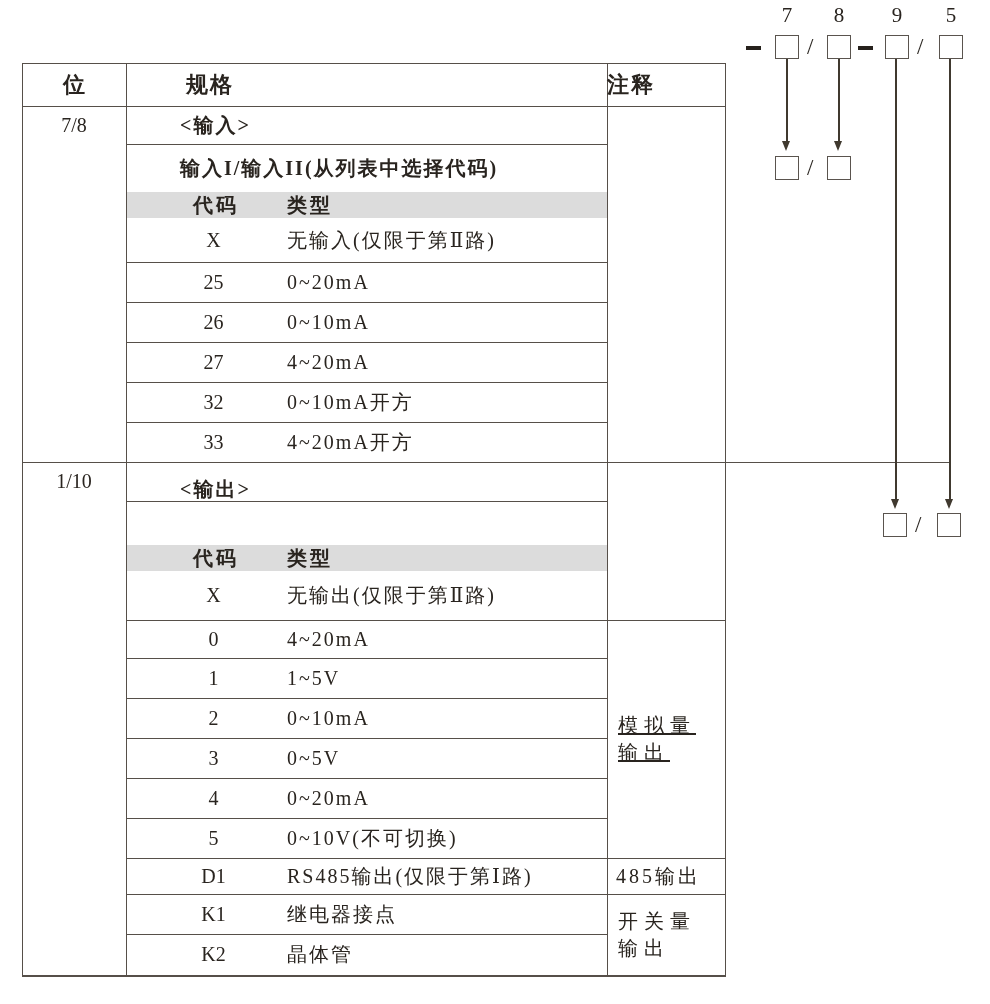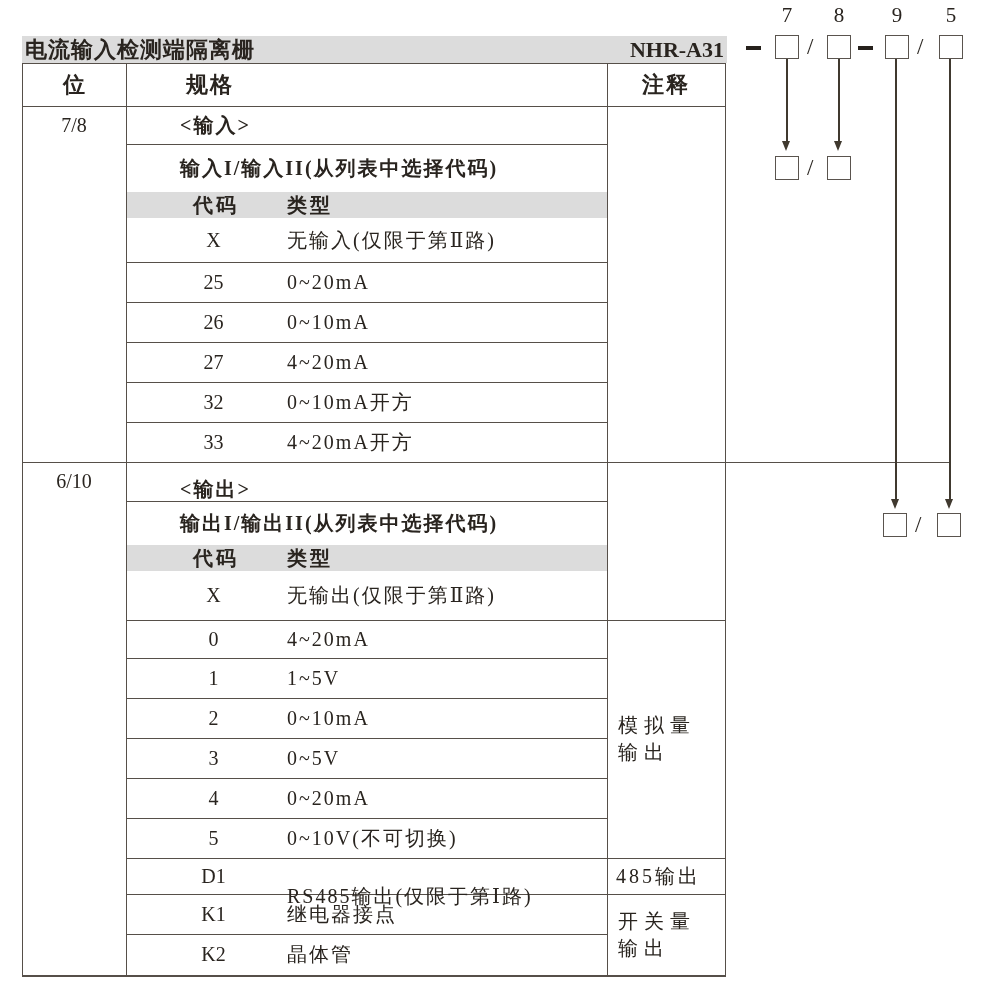"电流输入检测端隔离栅" div.titlebar { html: <div> <span>电流输入检测端隔离栅</span> <span>NHR-A31</span> </div> -> none }
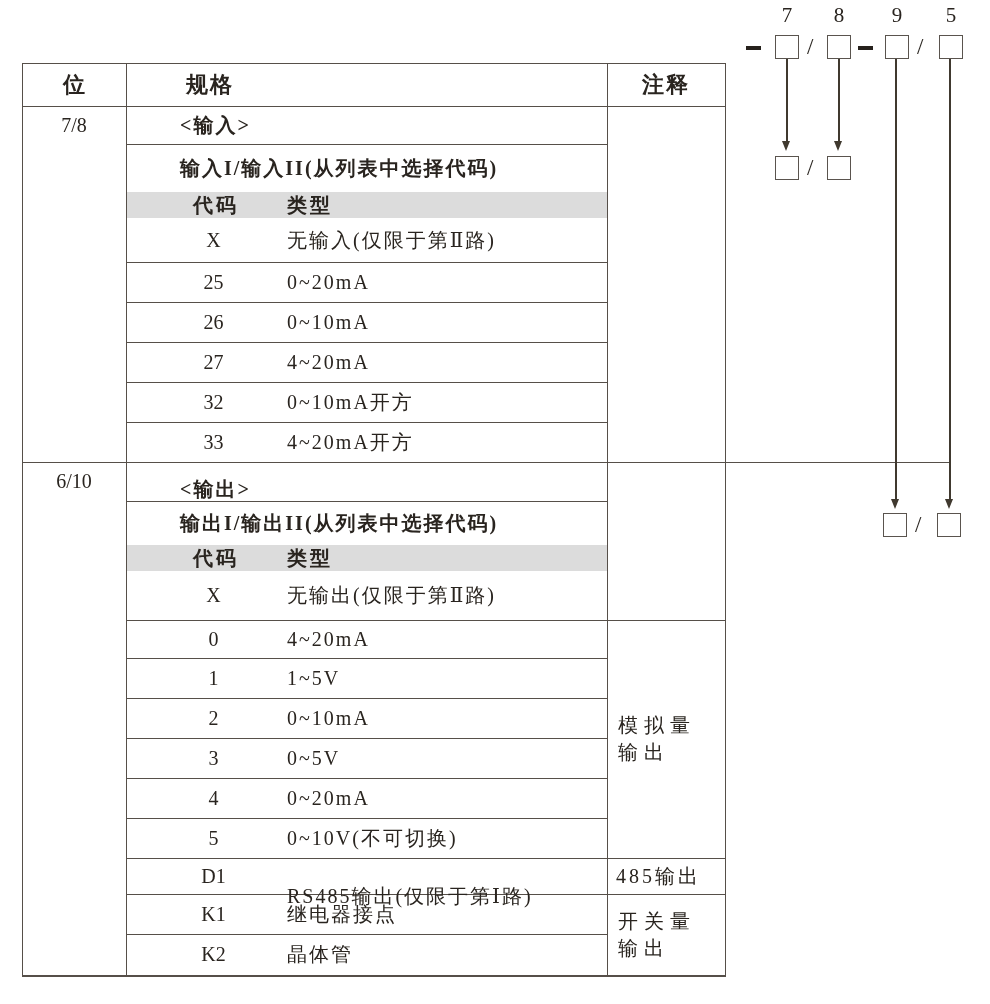"注释" span.t { text-align: center -> left }
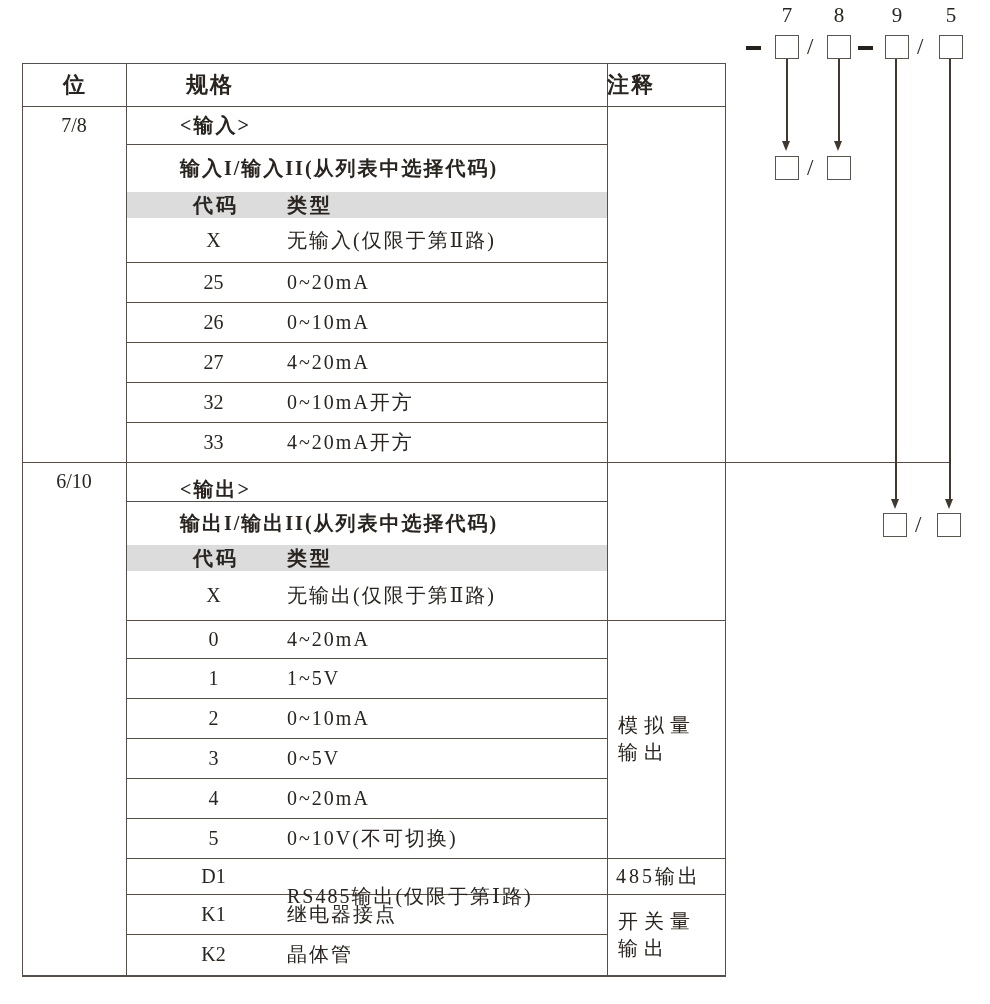"6/10" span.t { text: 6/10 -> 1/10 }
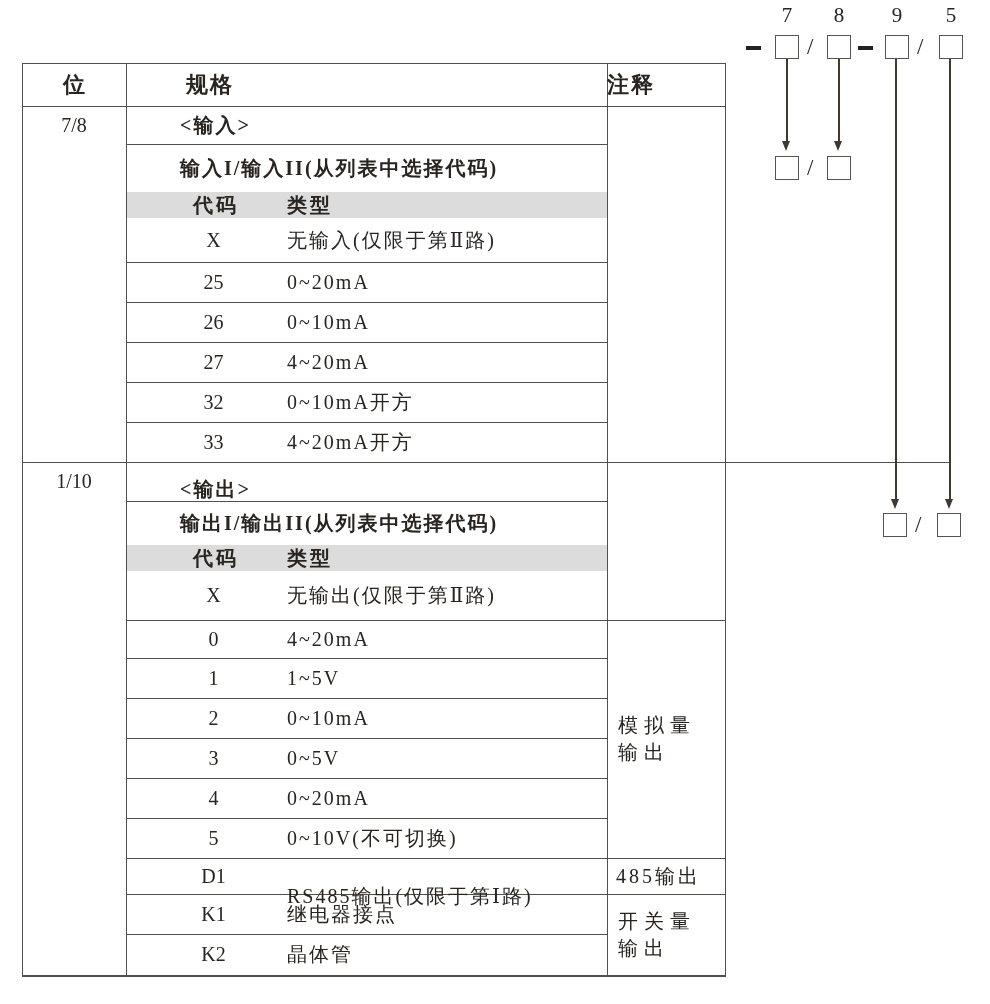"输出I/输出II(从列表中选择代码)" span.t { html: <span>输出I/输出II(从列表中选择代码)</span> -> none }
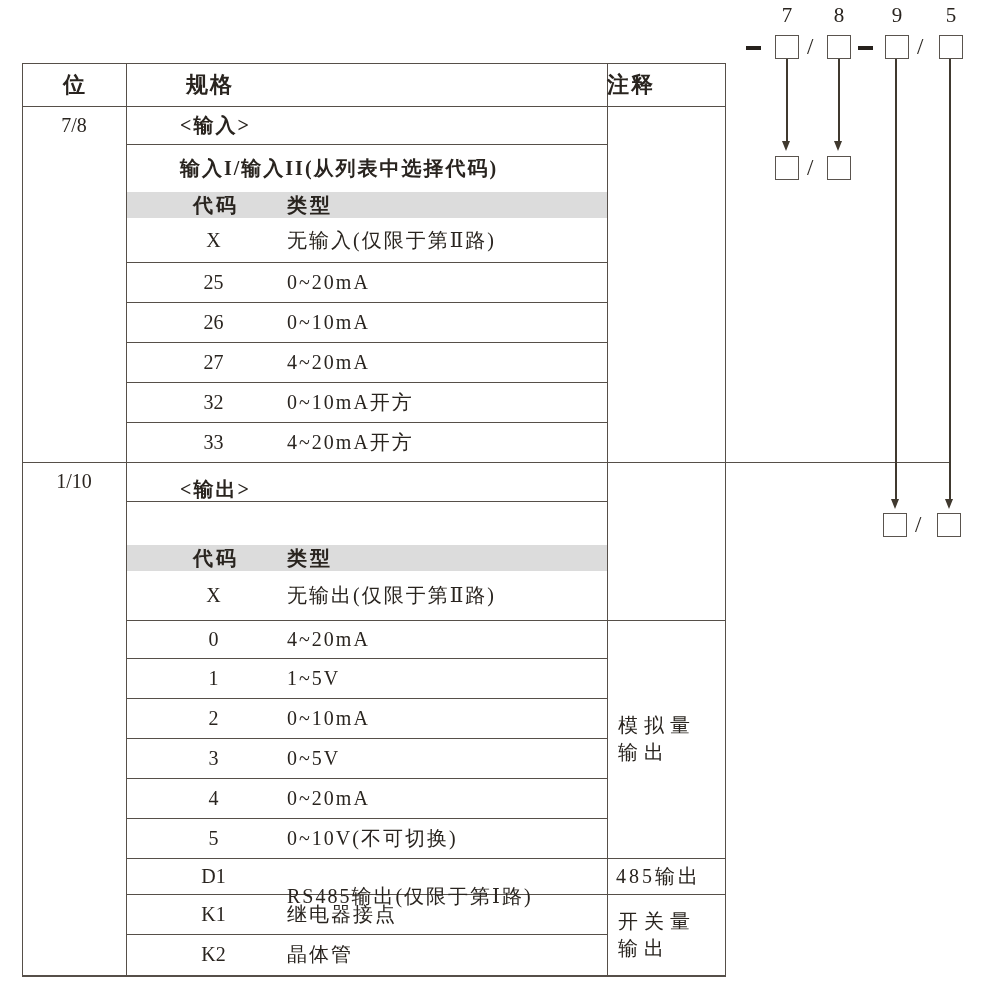"模拟量输出" div.notecell { text-decoration: none -> underline }
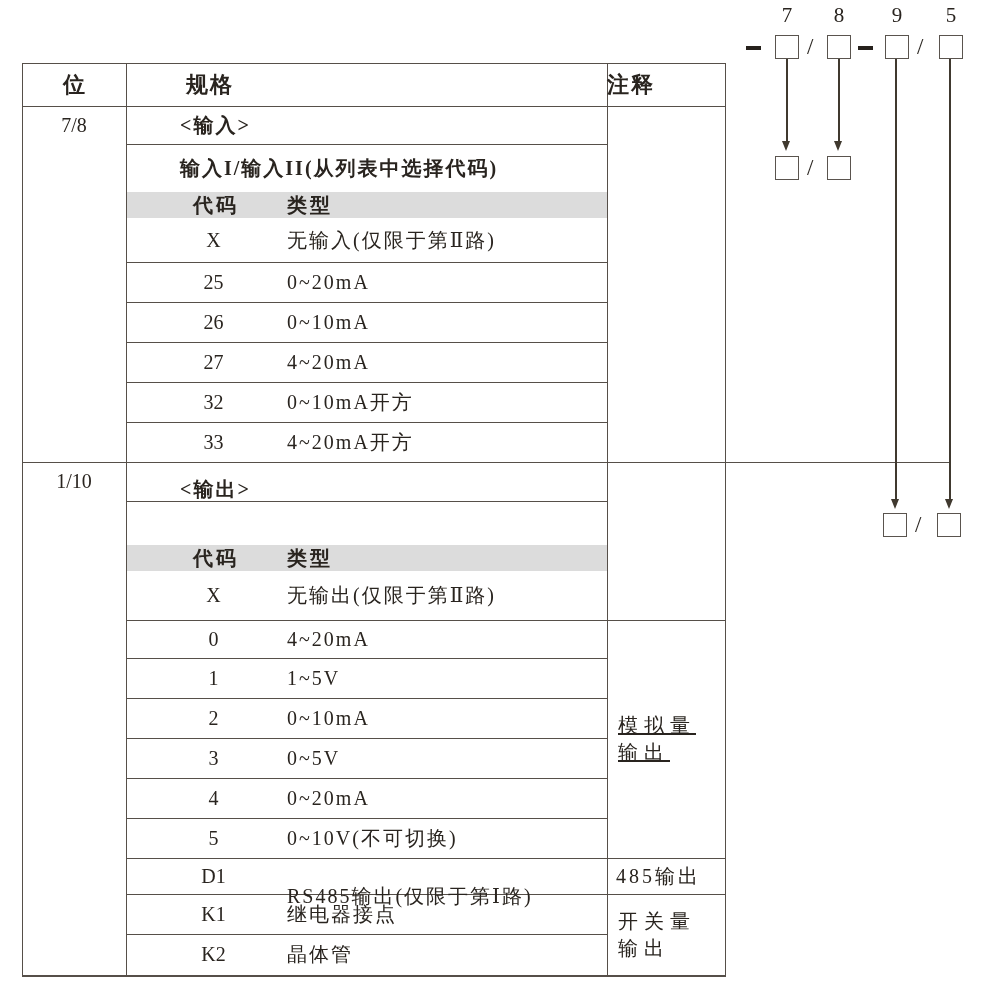"RS485输出(仅限于第Ⅰ路)" span.t { margin-top: 20px -> none }
